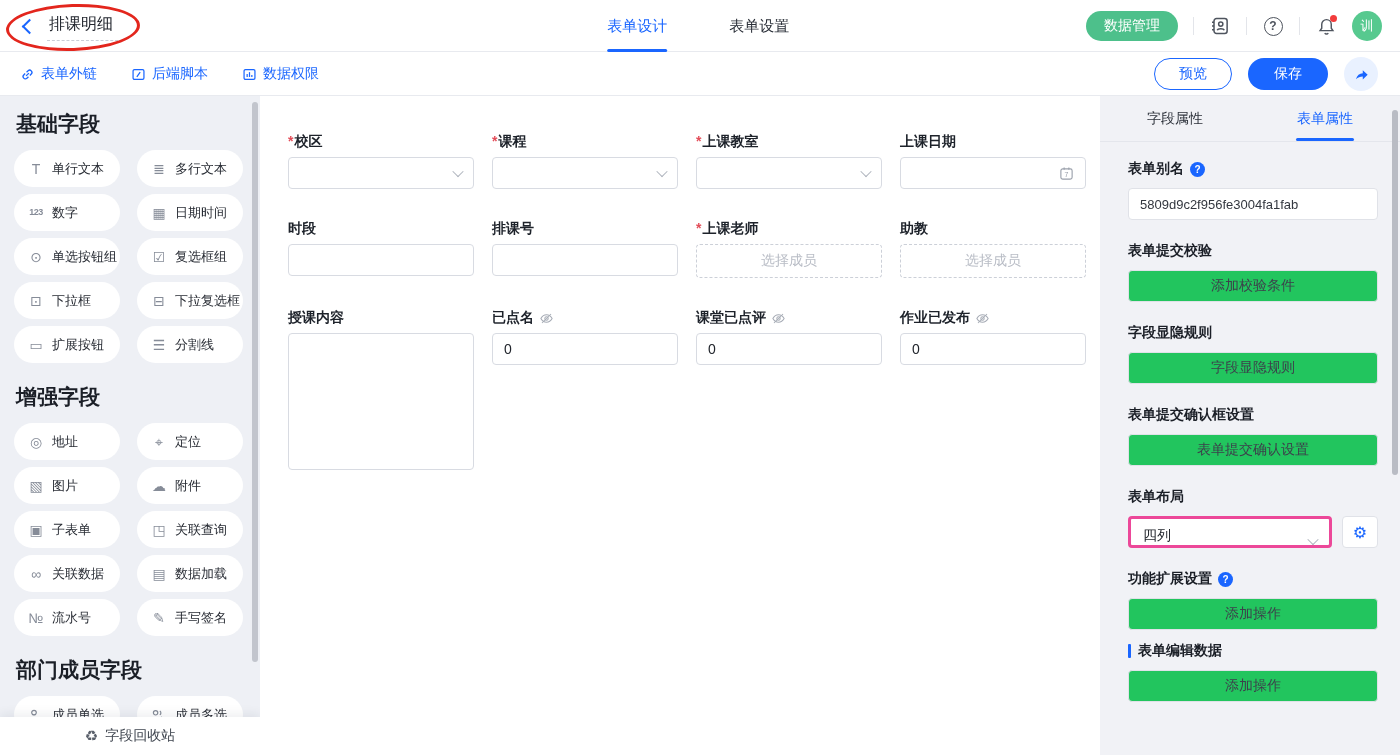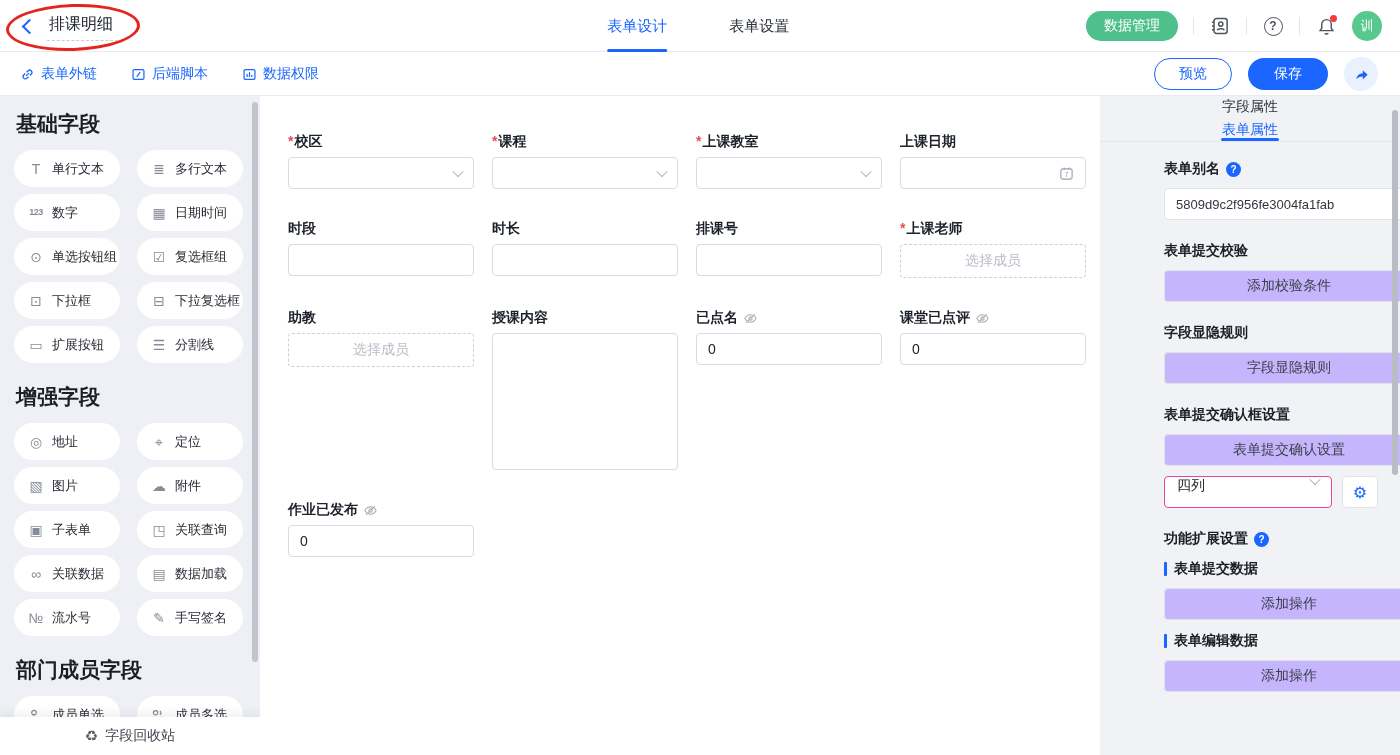"字段属性" .panel-tabs { flex-direction: column -> none }
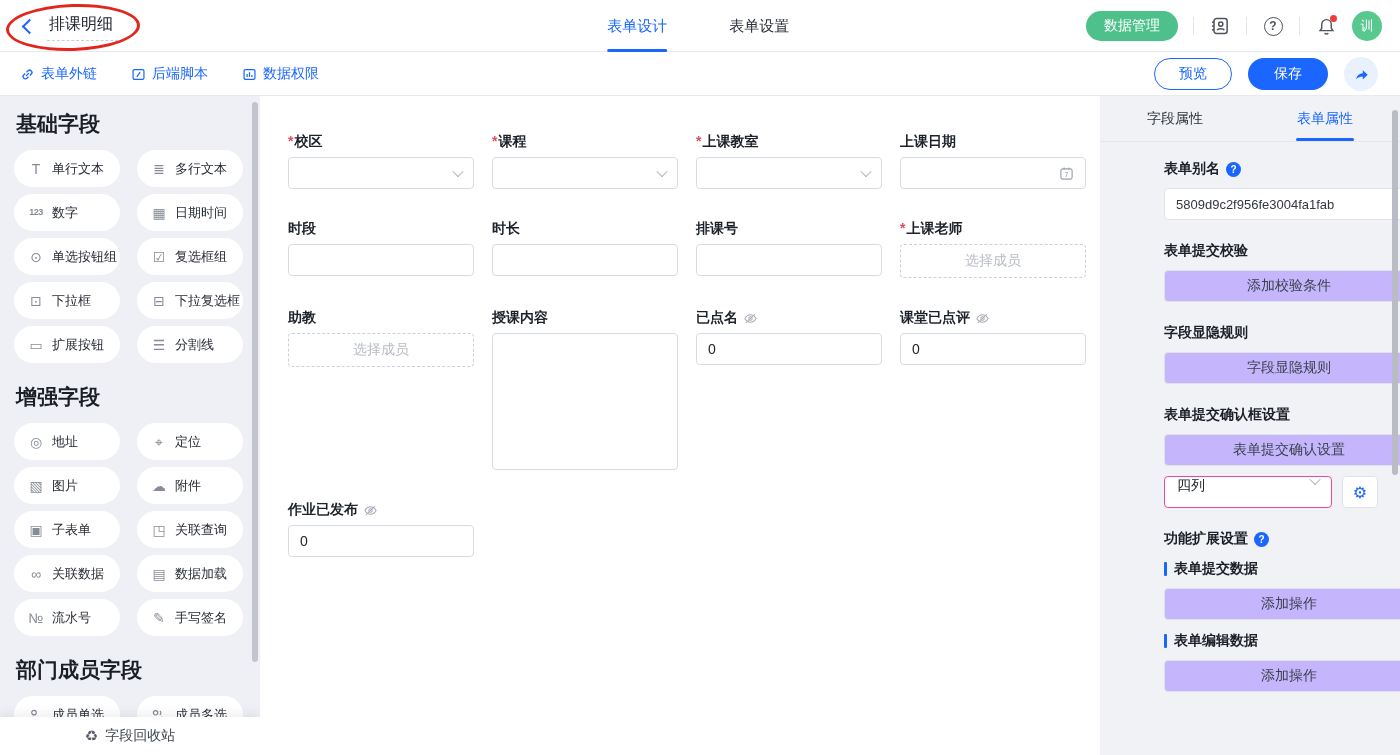"表单别名" .panel-content { margin-left: 36px -> none }
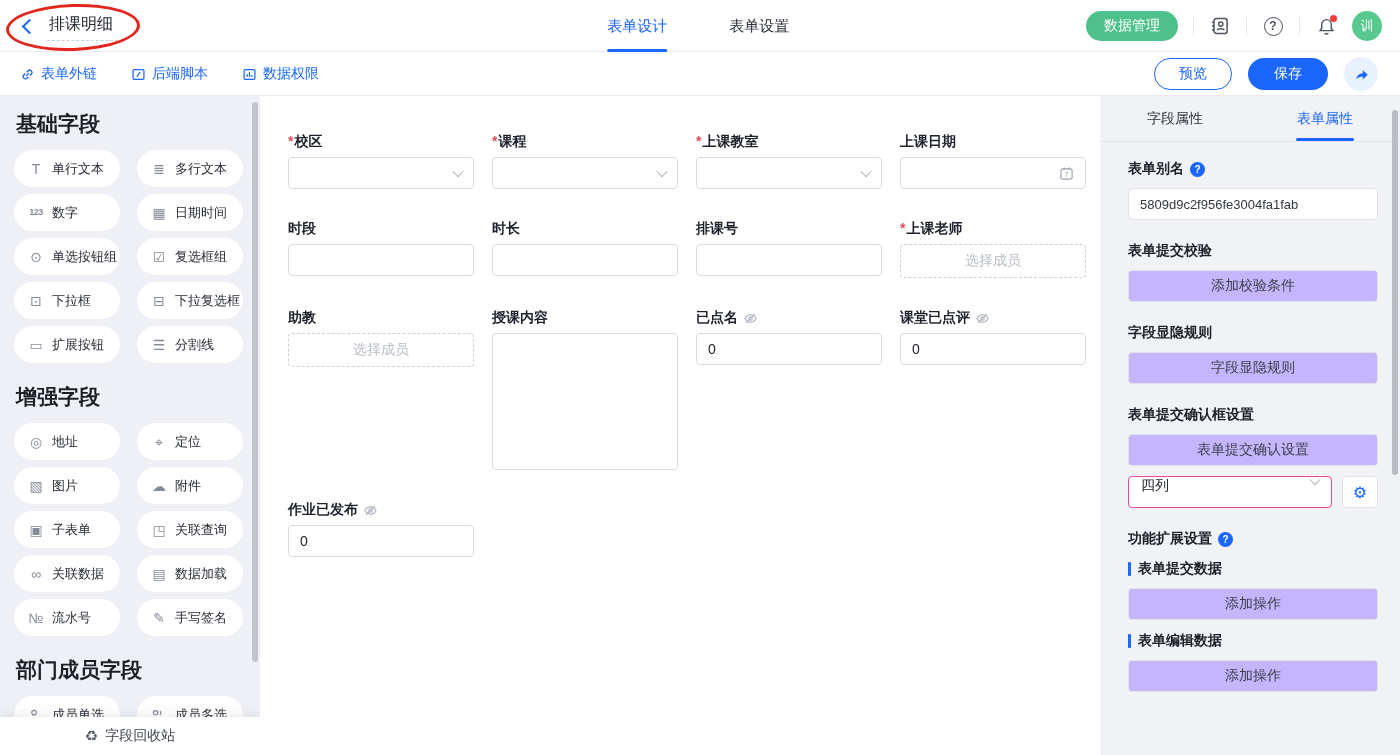"时长" div { html: <div> <div> <span>时长</span> </div> <div></div> </div> -> none }
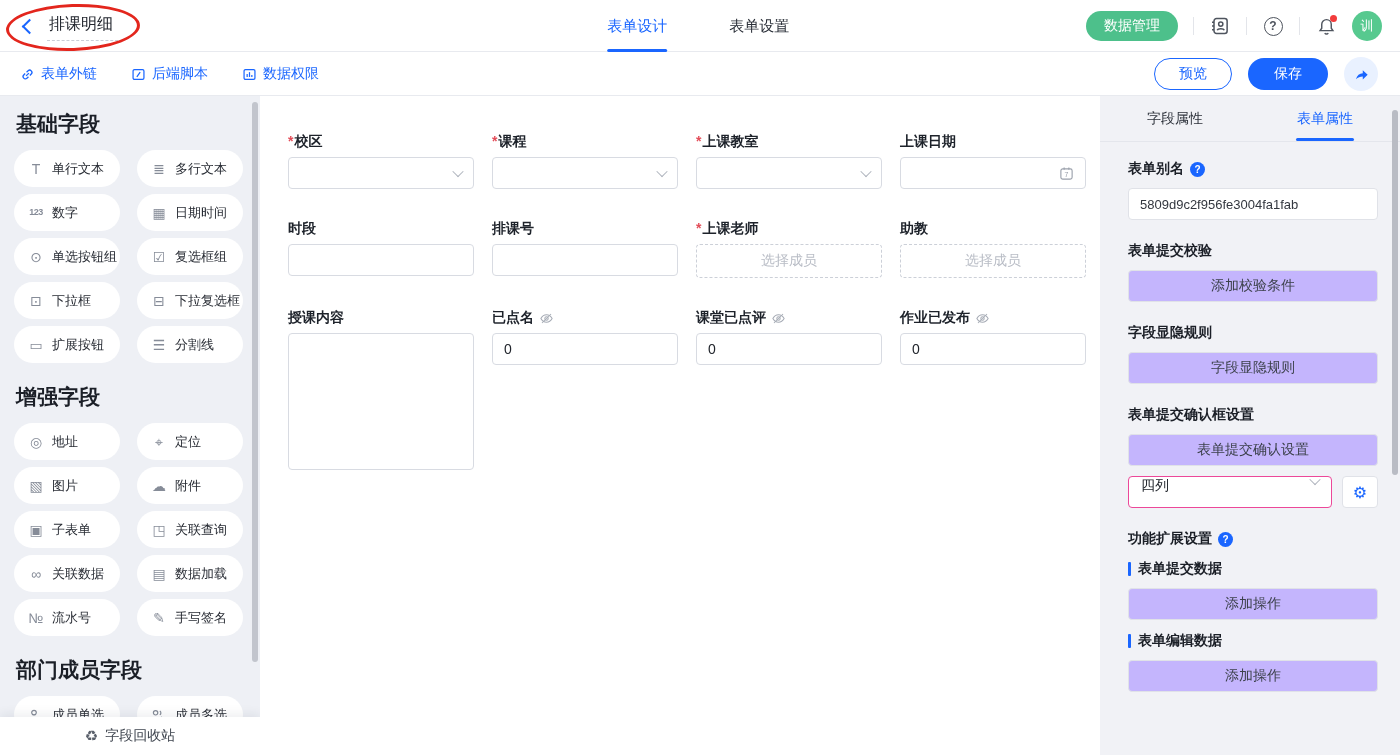"添加校验条件" .p-btn { background: #c4b5fd -> #22c55e }
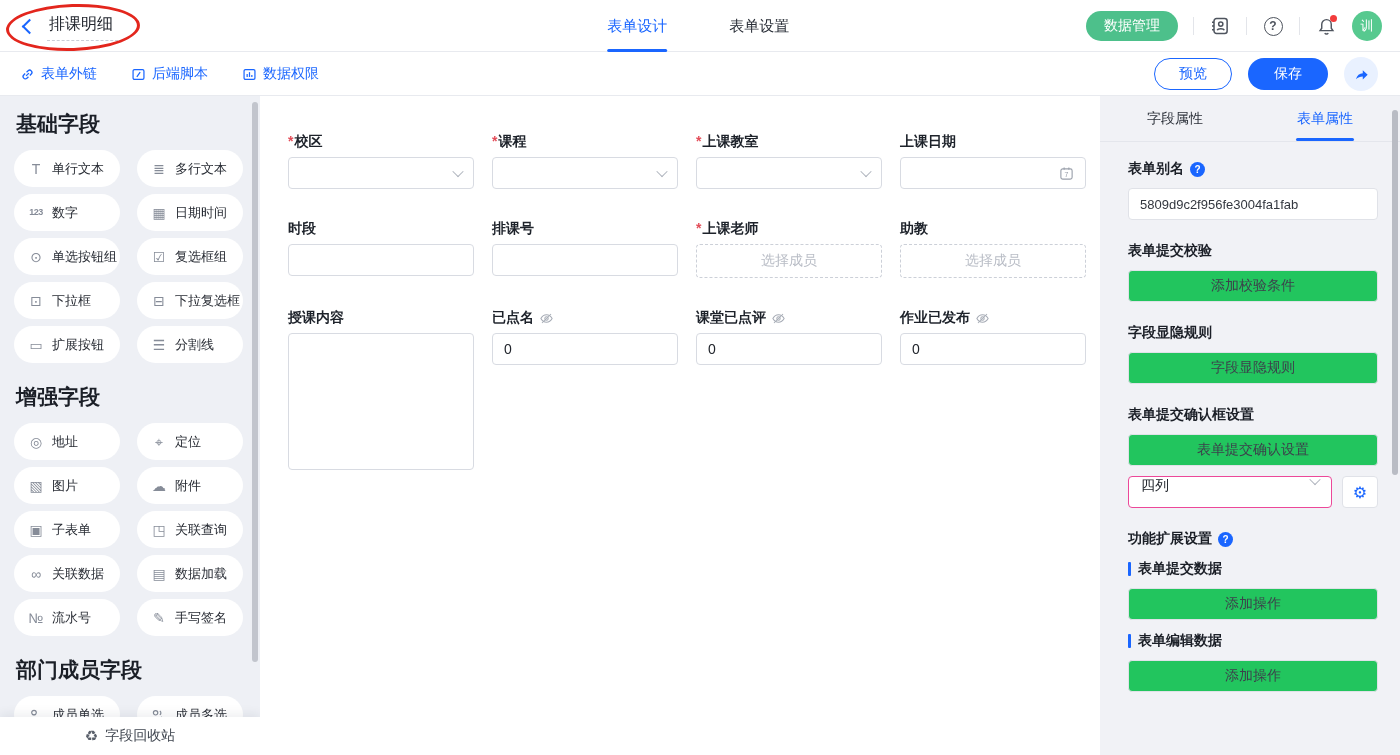"表单布局" div.p-label { html: none -> <div> <span>表单布局</span> </div> }
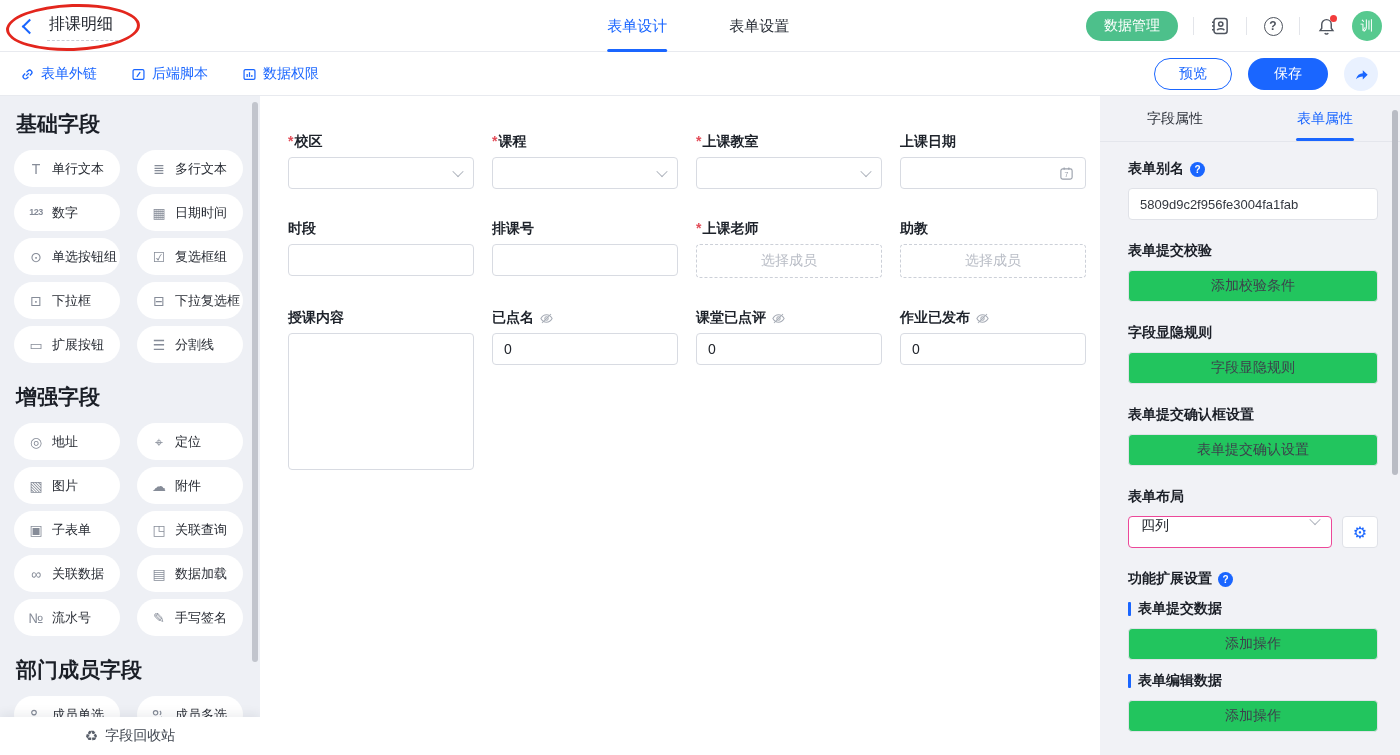"四列" .p-select { align-items: flex-start -> flex-end; border: 1px solid #ec4899 -> 3px solid #ec4899 }
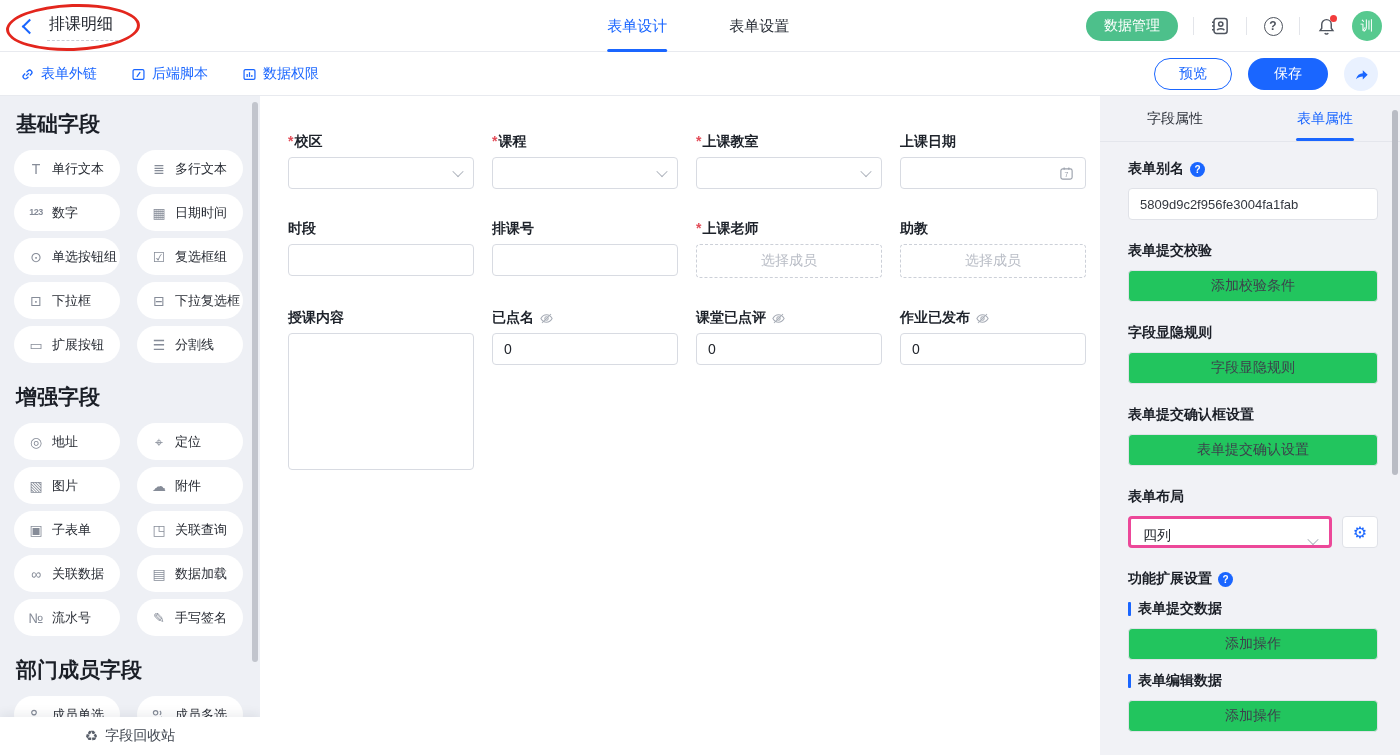"表单提交数据" div.sub-label { html: <div> <span></span> <span>表单提交数据</span> </div> -> none }
